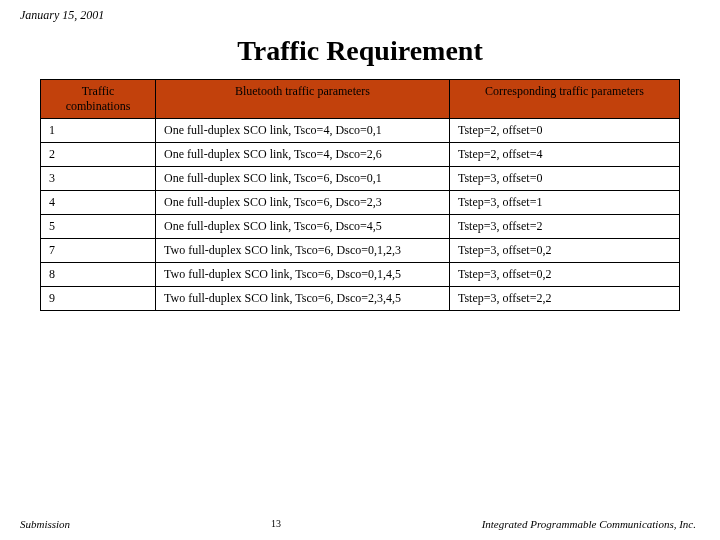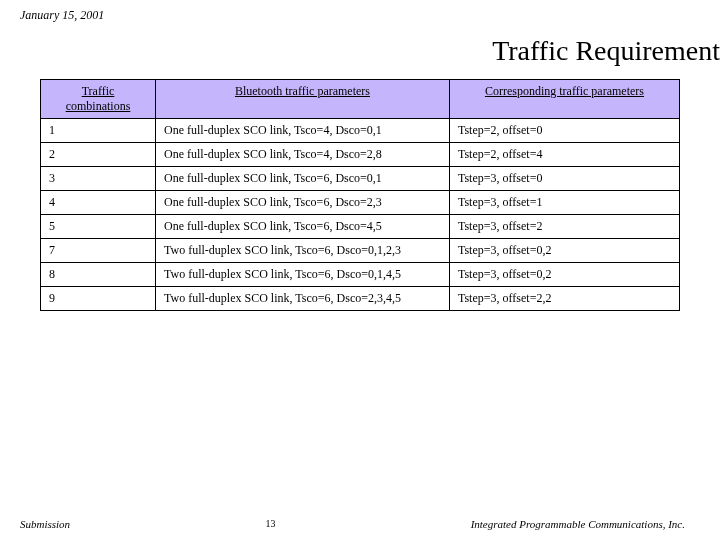"Traffic Requirement" .page-title { font-weight: normal -> bold; text-align: right -> center }
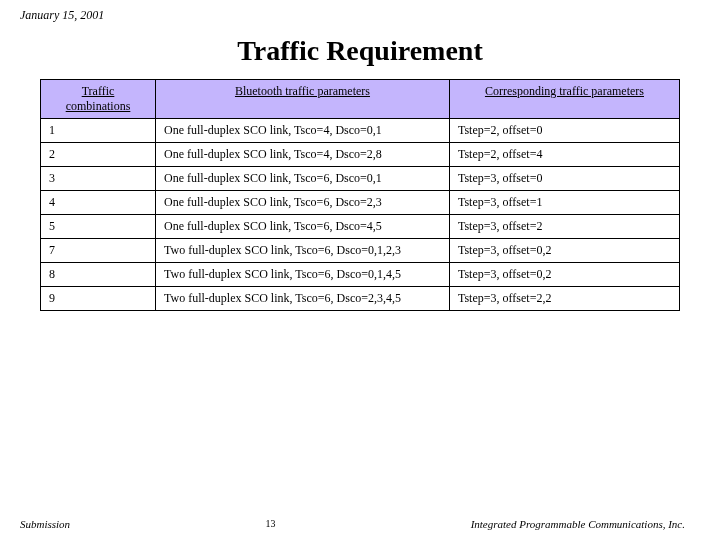"Traffic combinations" table thead th { background: #c4b5fd -> #c2410c; text-decoration: underline -> none }
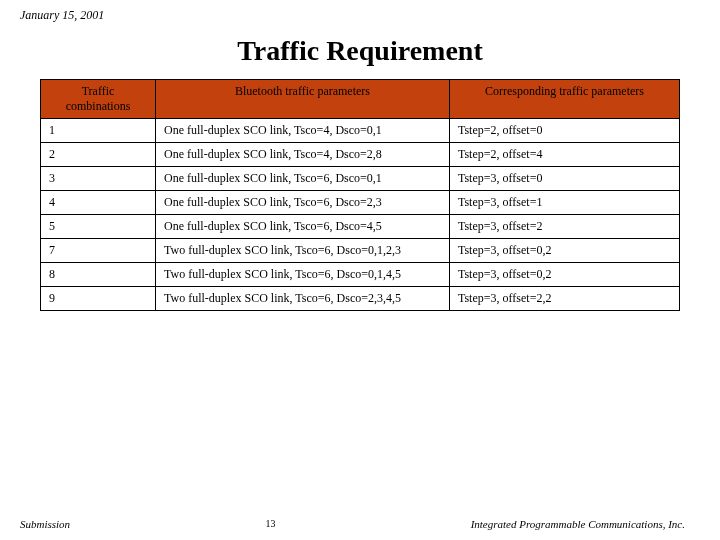"One full-duplex SCO link, Tsco=4, Dsco=2,8" td { text: 2,8 -> 2,6 }
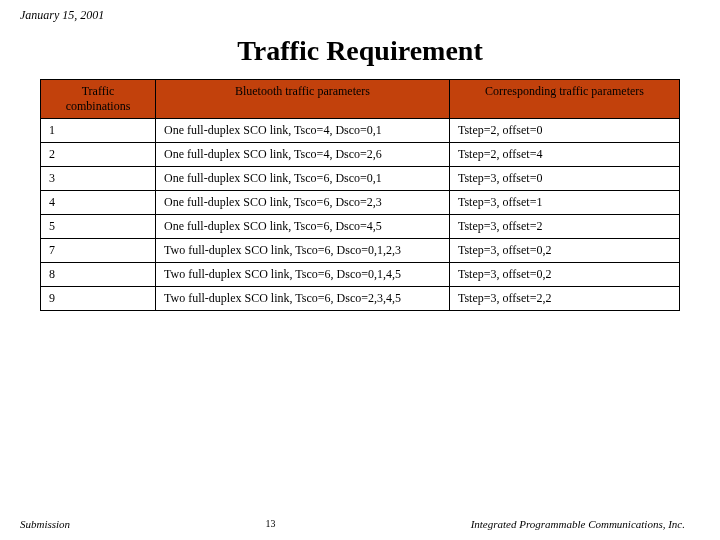"Submission" .footer-bar { right: 15px -> 4px }
